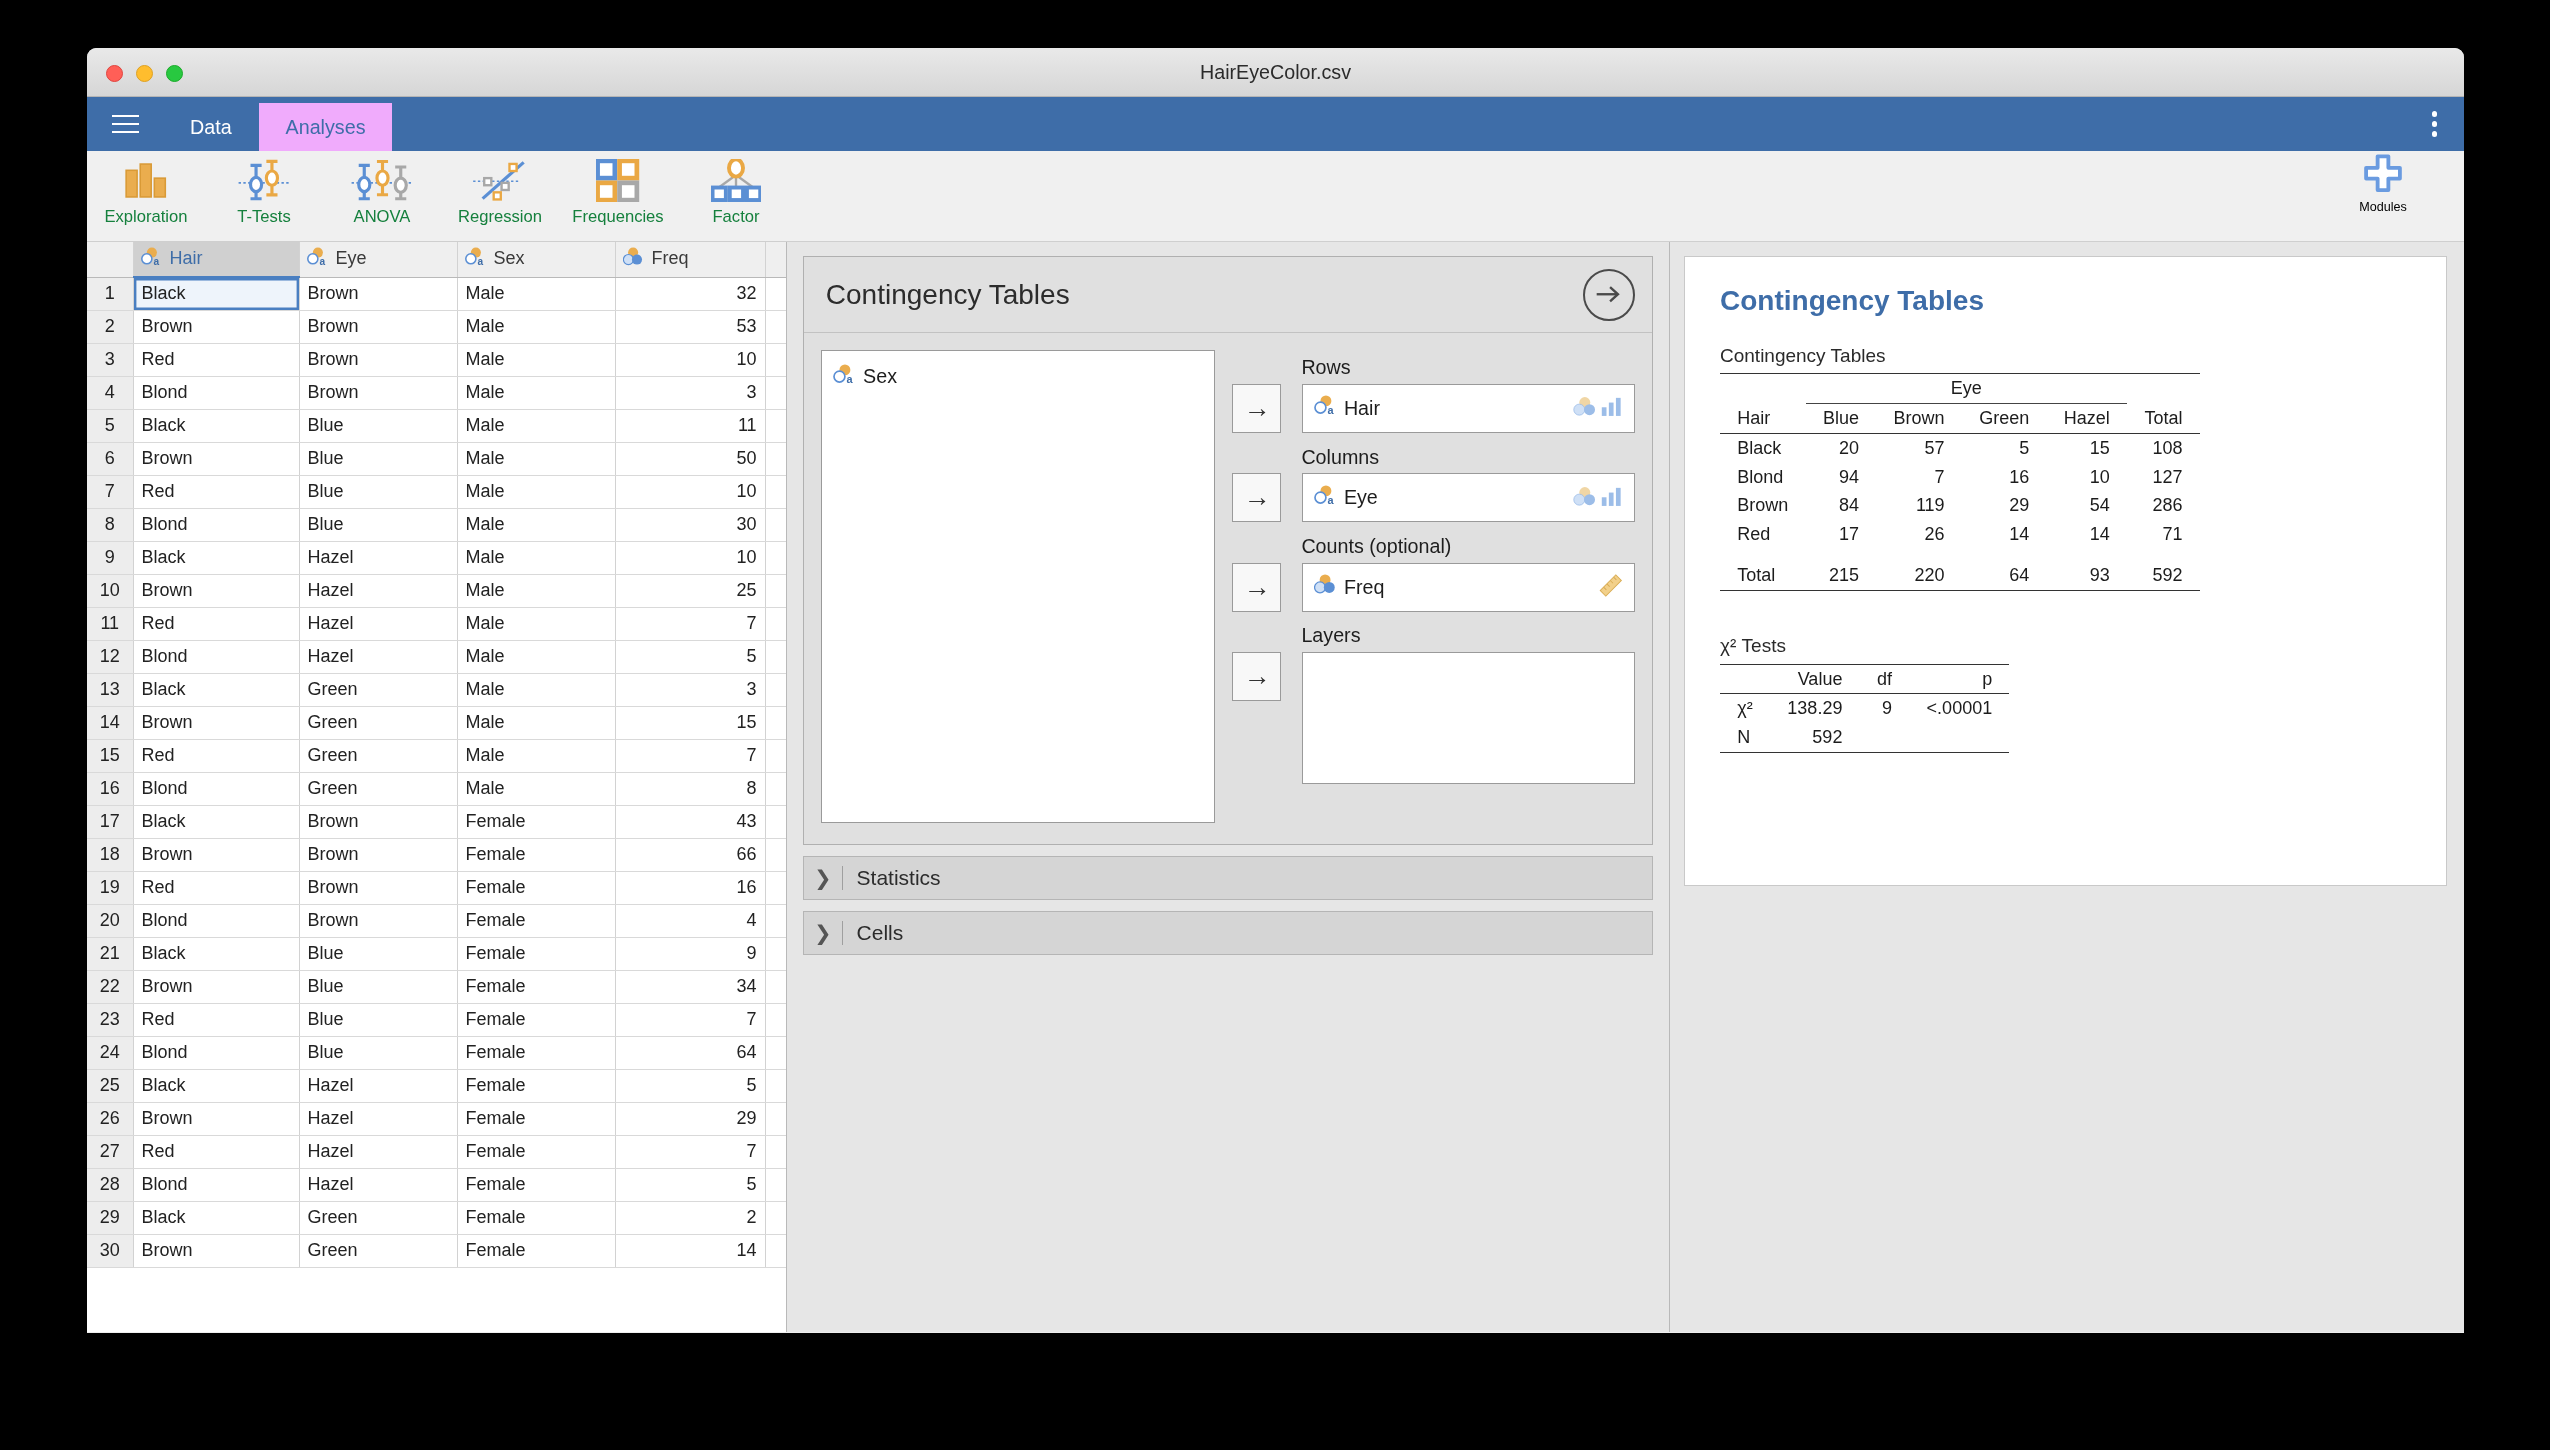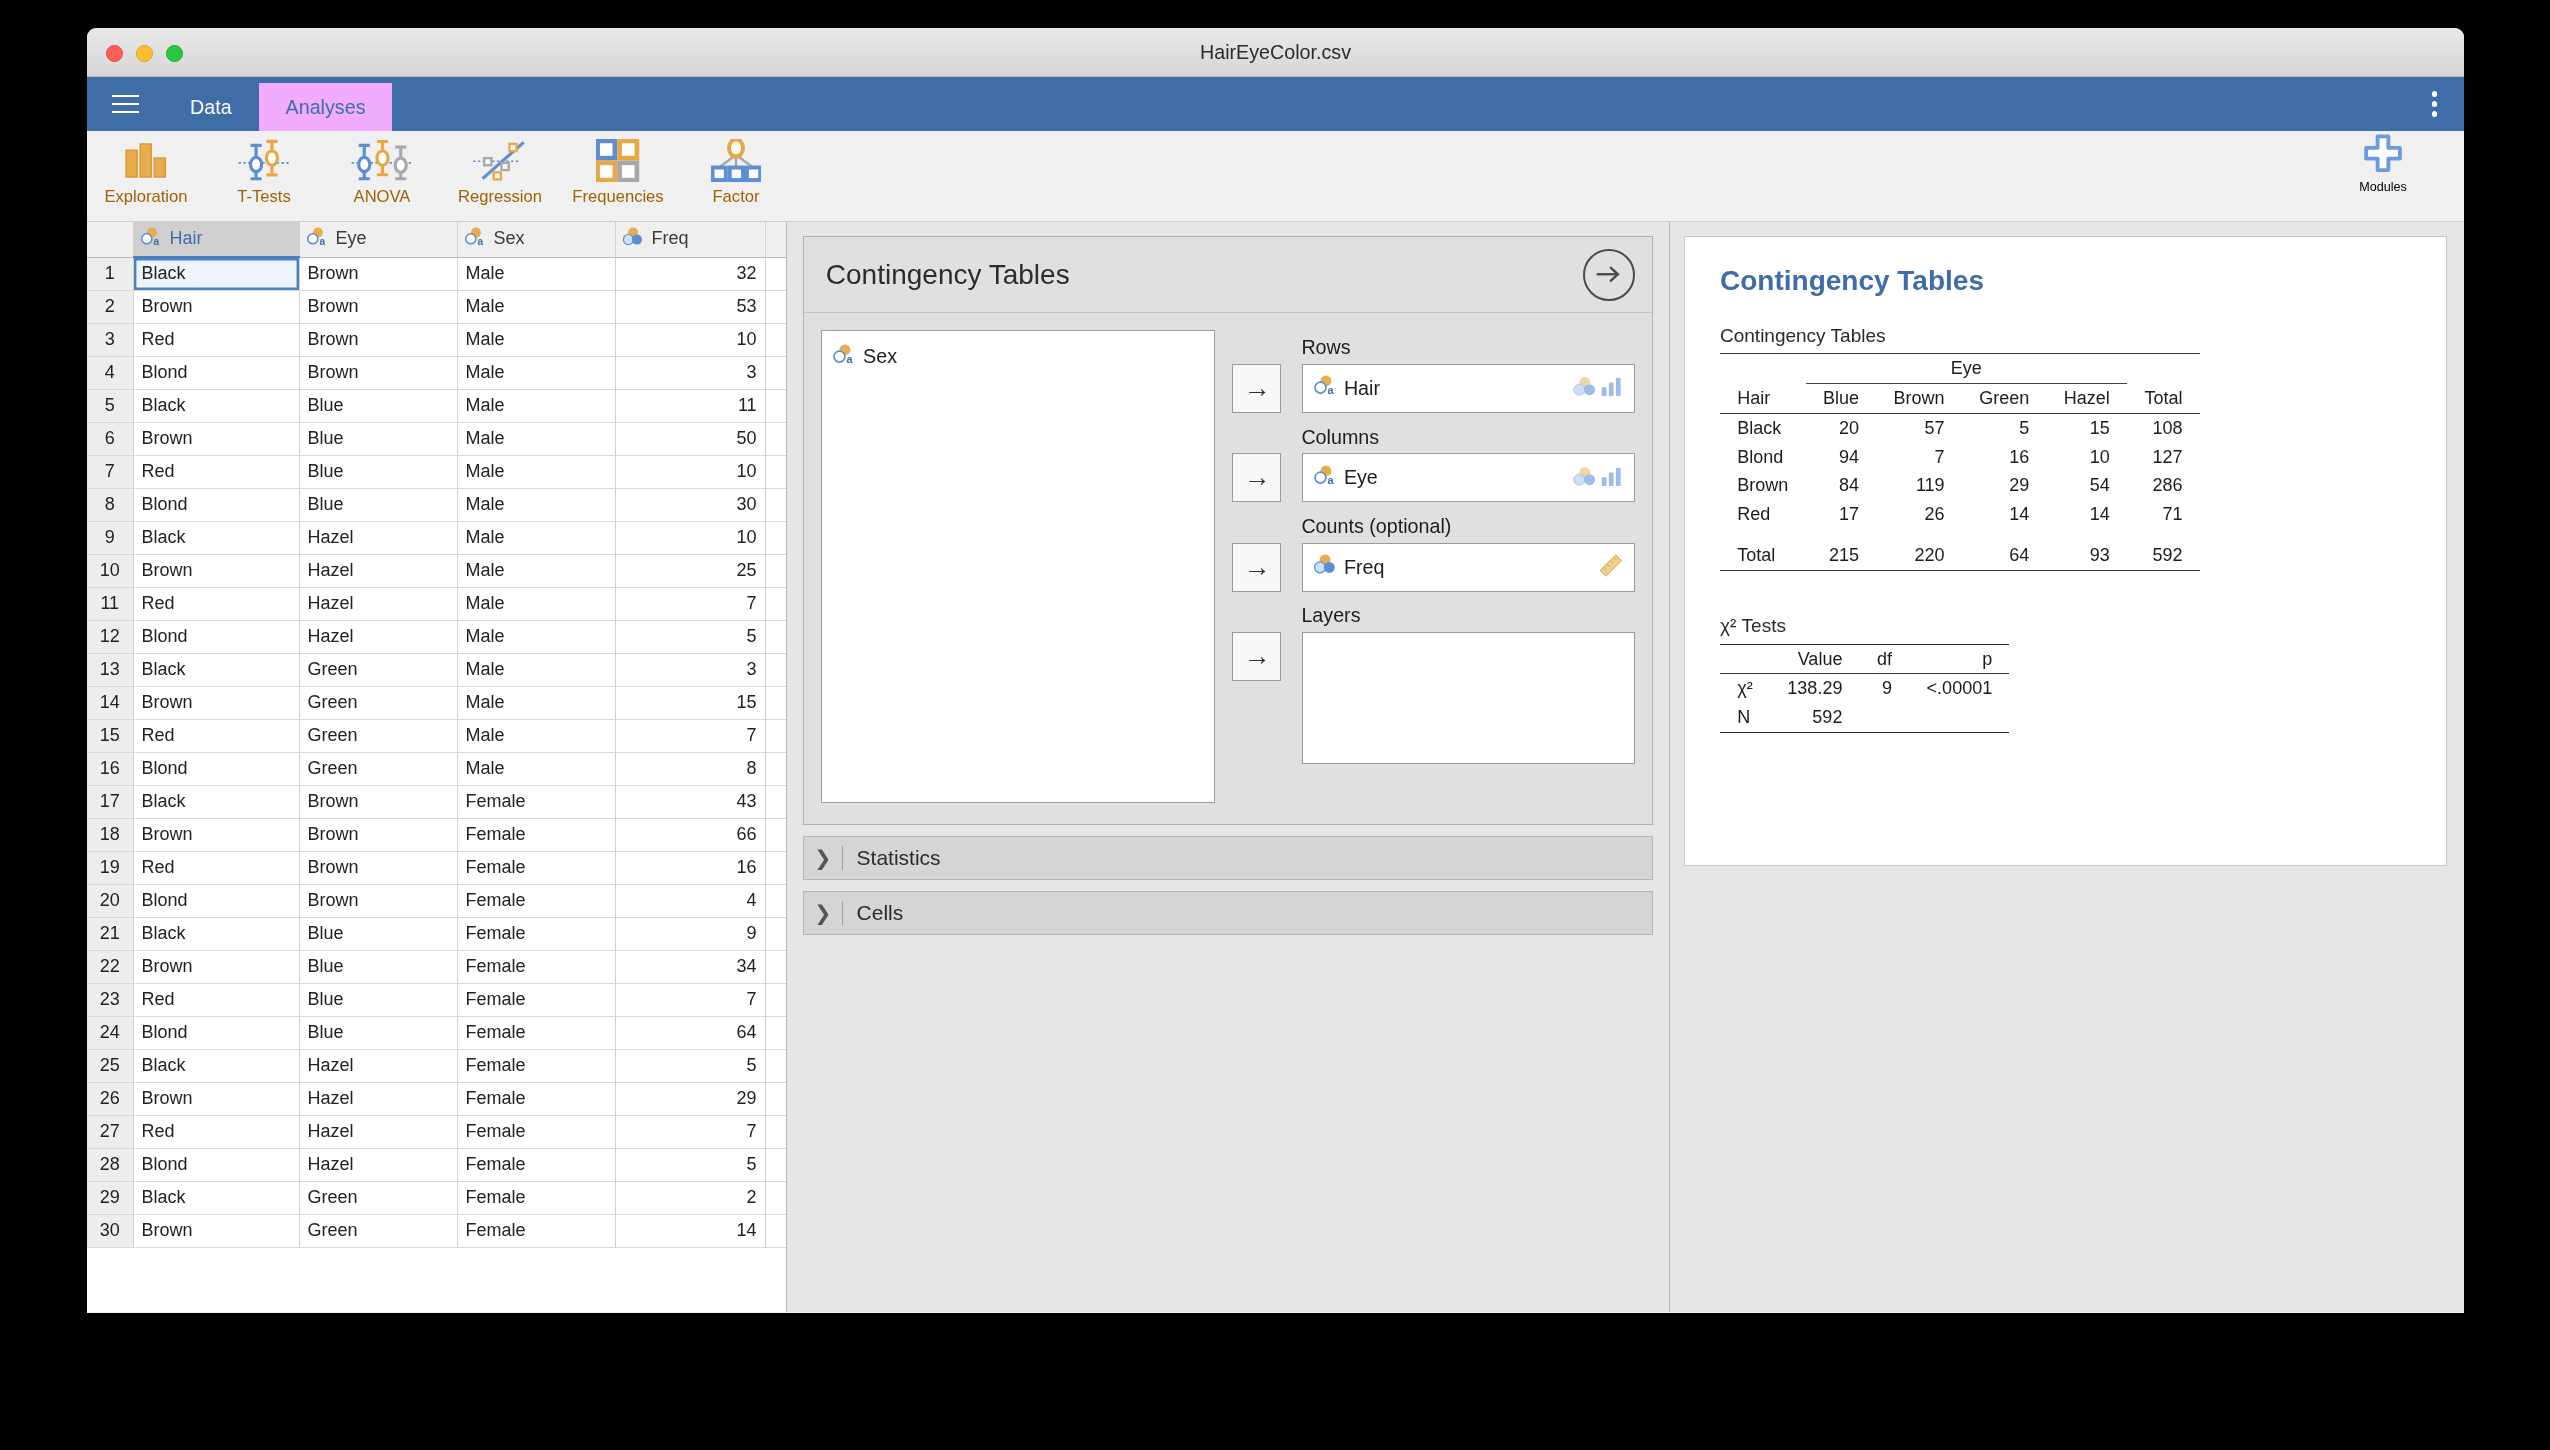"HairEyeColor.csv" #window { top: 28px -> 48px }
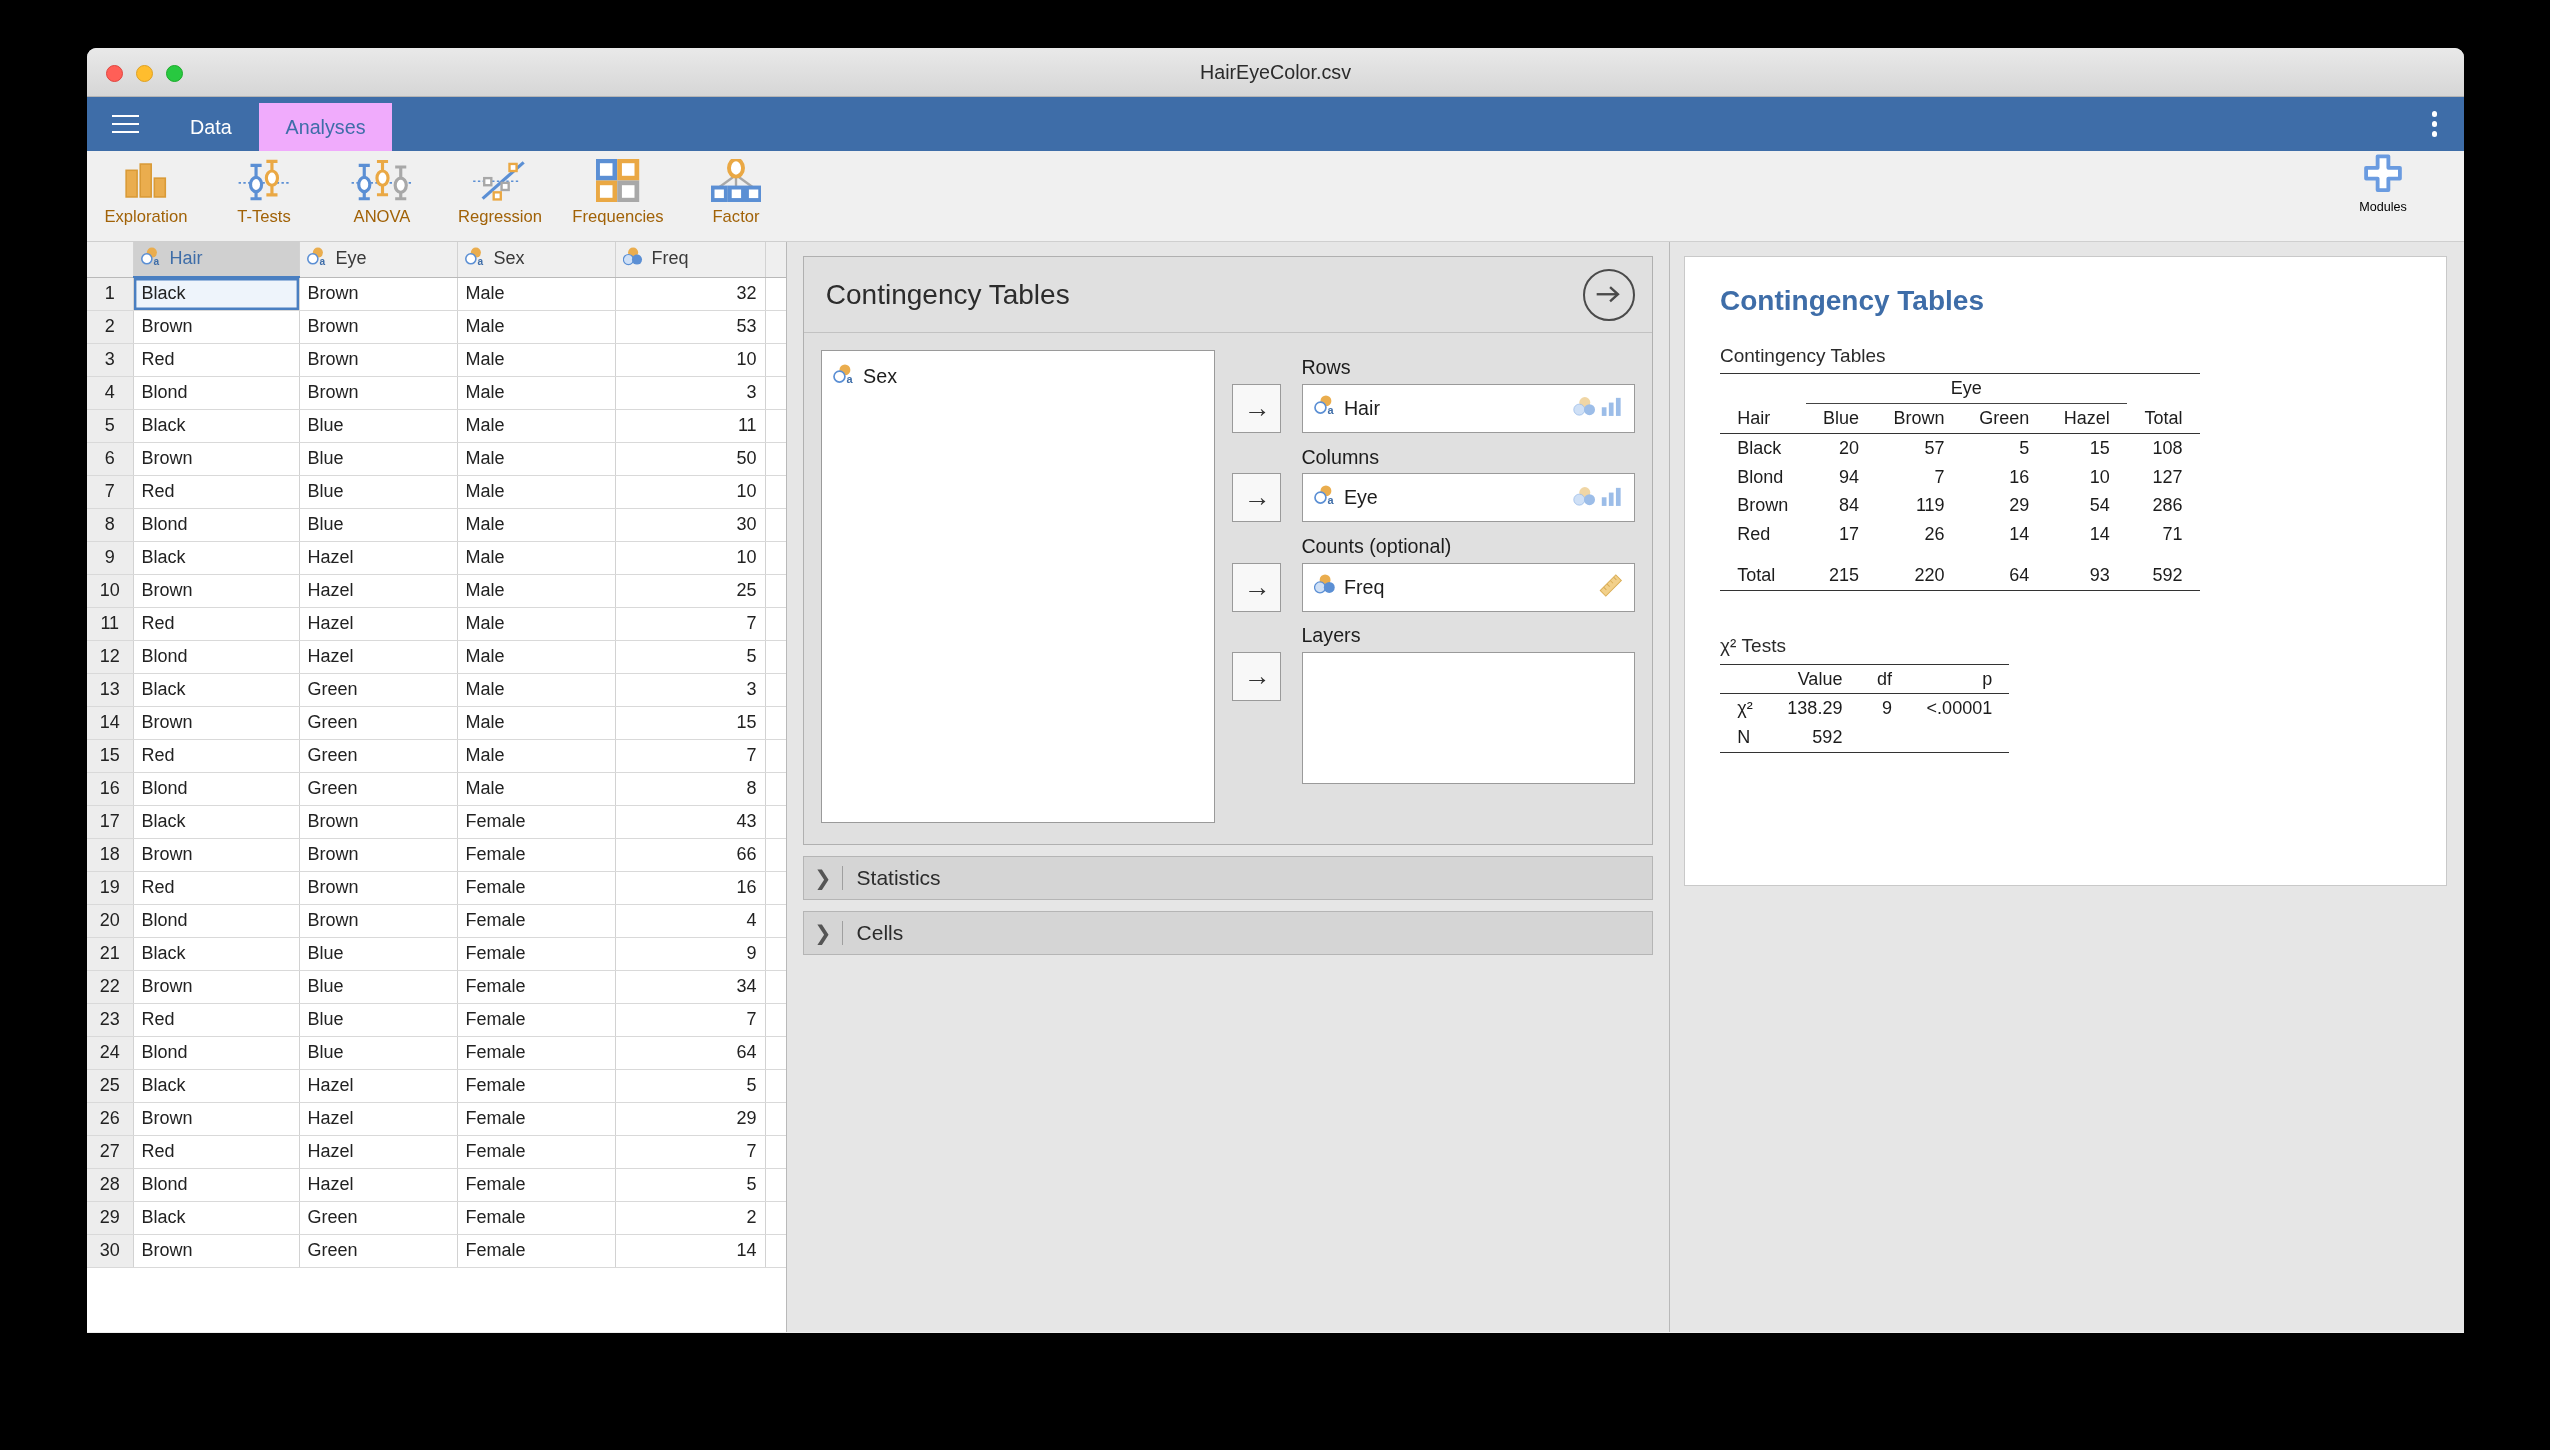"Exploration" .ribbon-btn .lbl { color: #a16207 -> #15803d }
